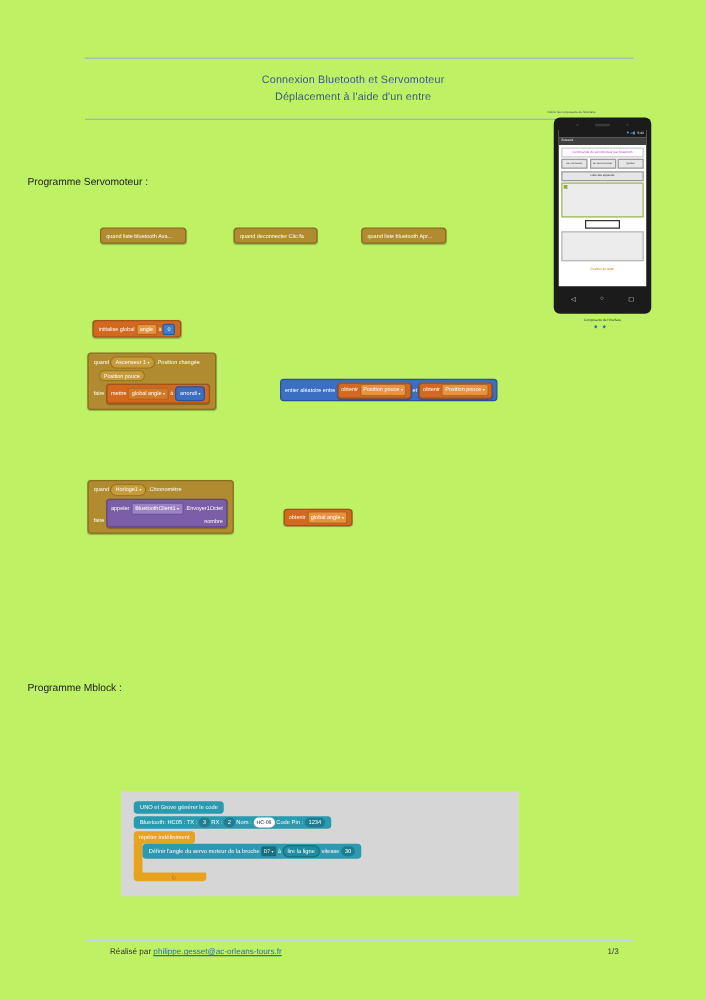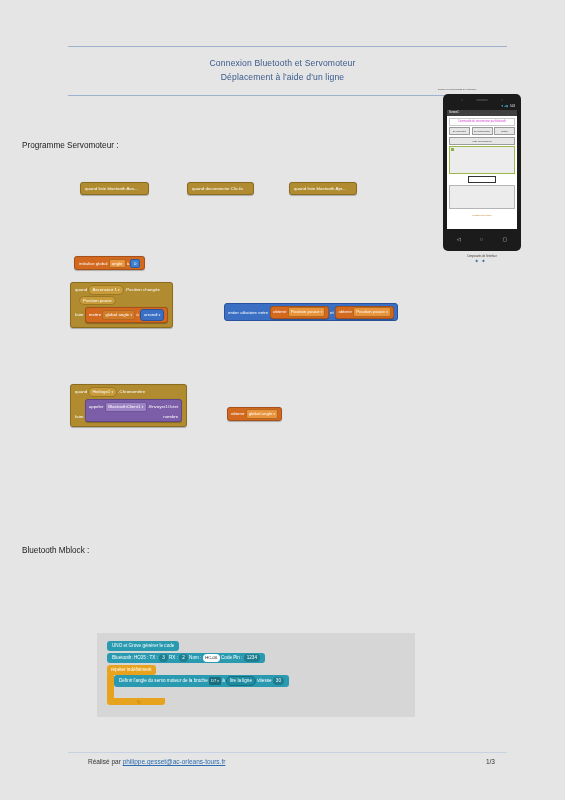"Connexion Bluetooth et Servomoteur" .page { background: #e5e5e5 -> #bef264 }
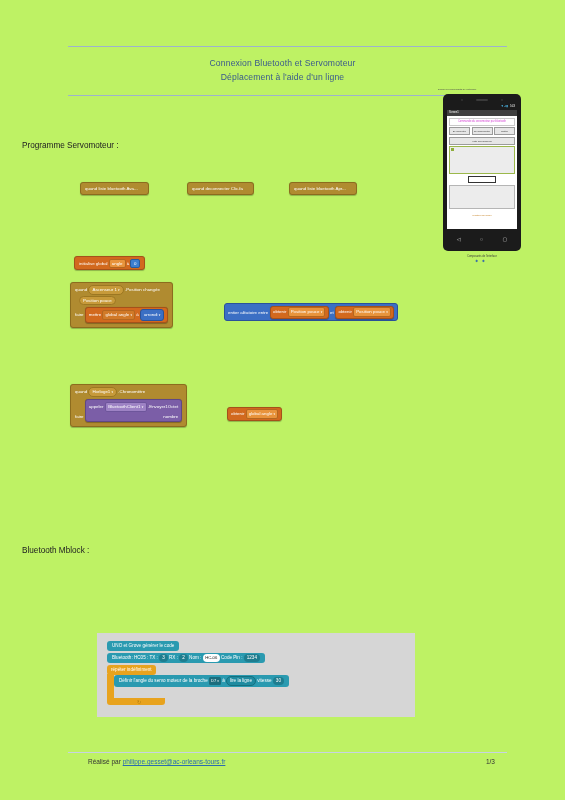"Déplacement à l'aide d'un ligne" div.hdr-title { text: ligne -> entre }
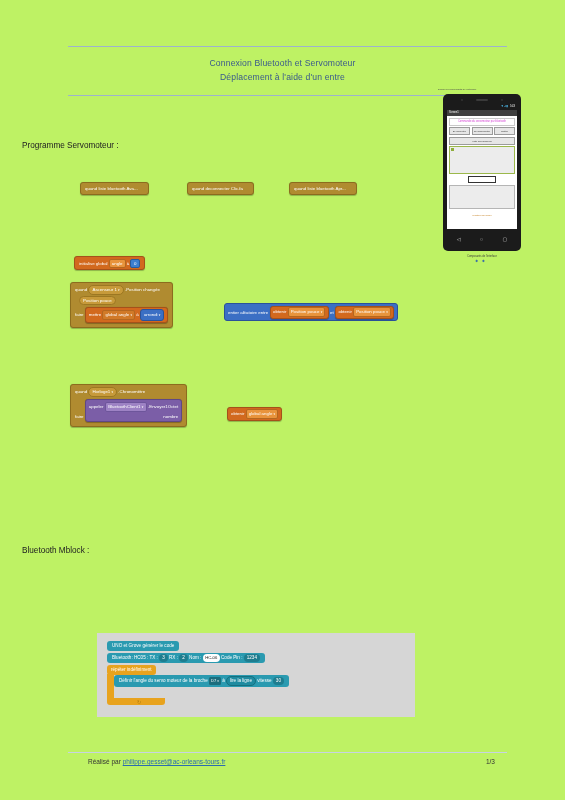"Bluetooth Mblock :" div.sect-label { text: Bluetooth -> Programme }
